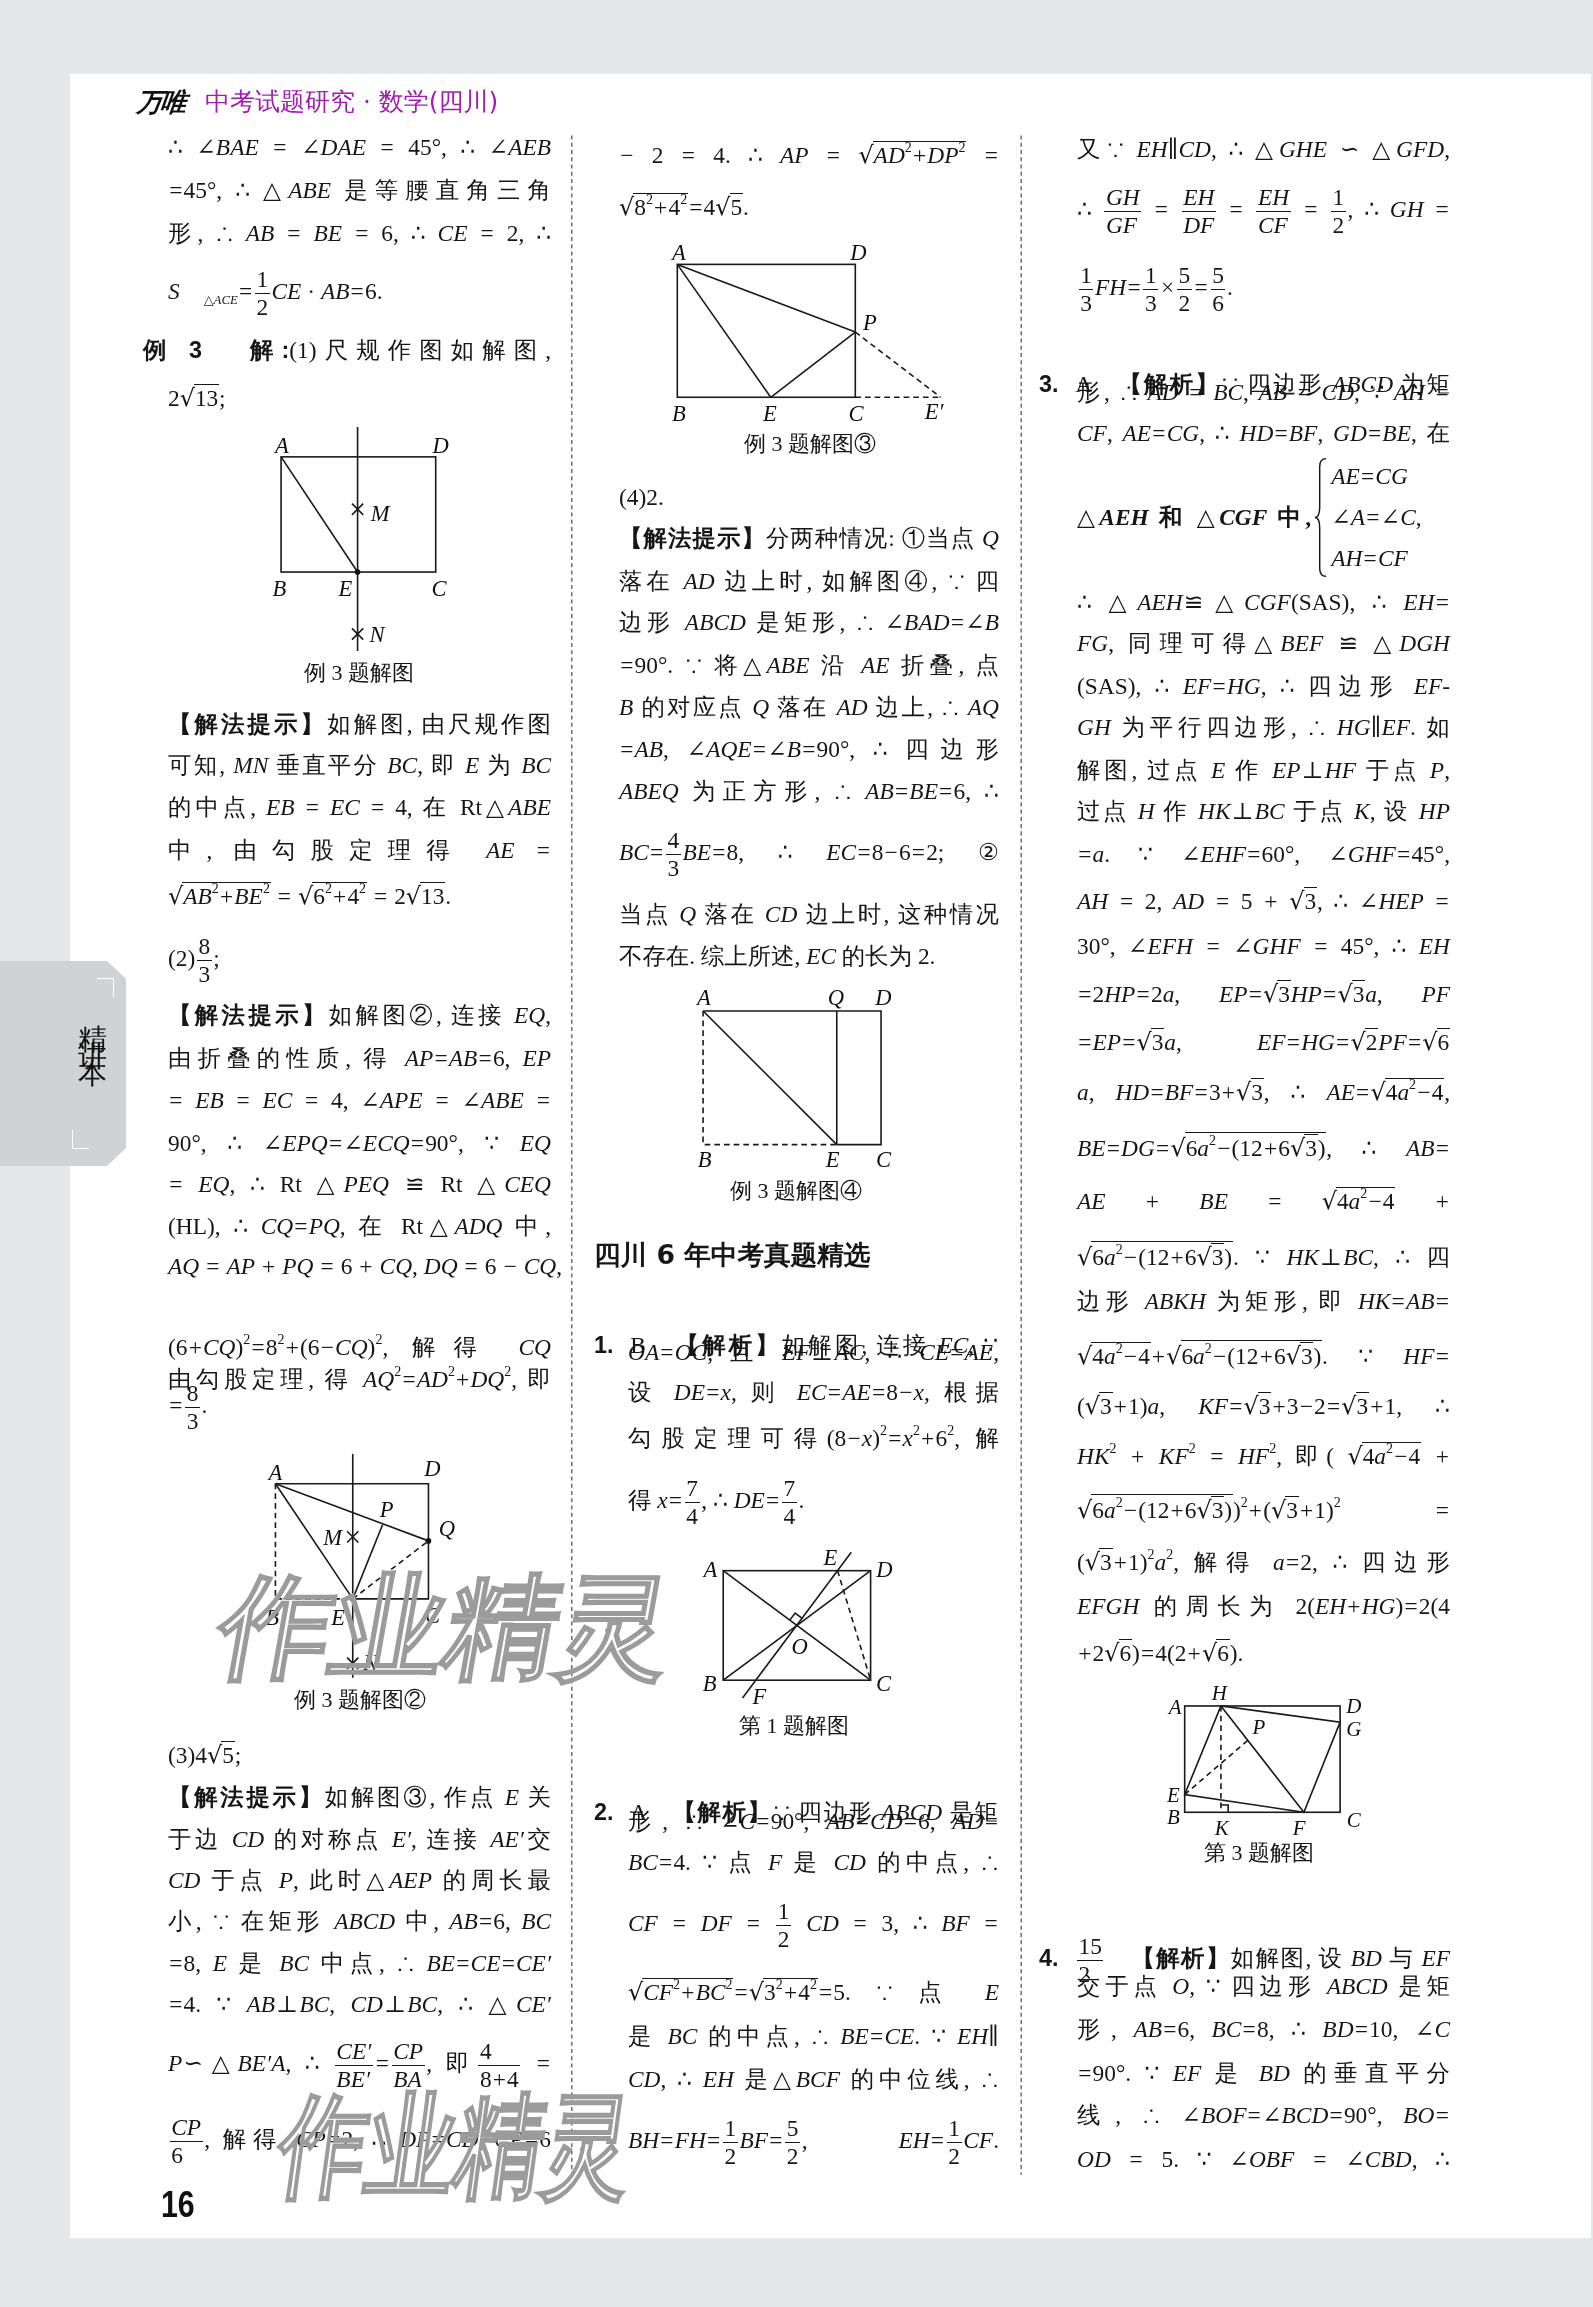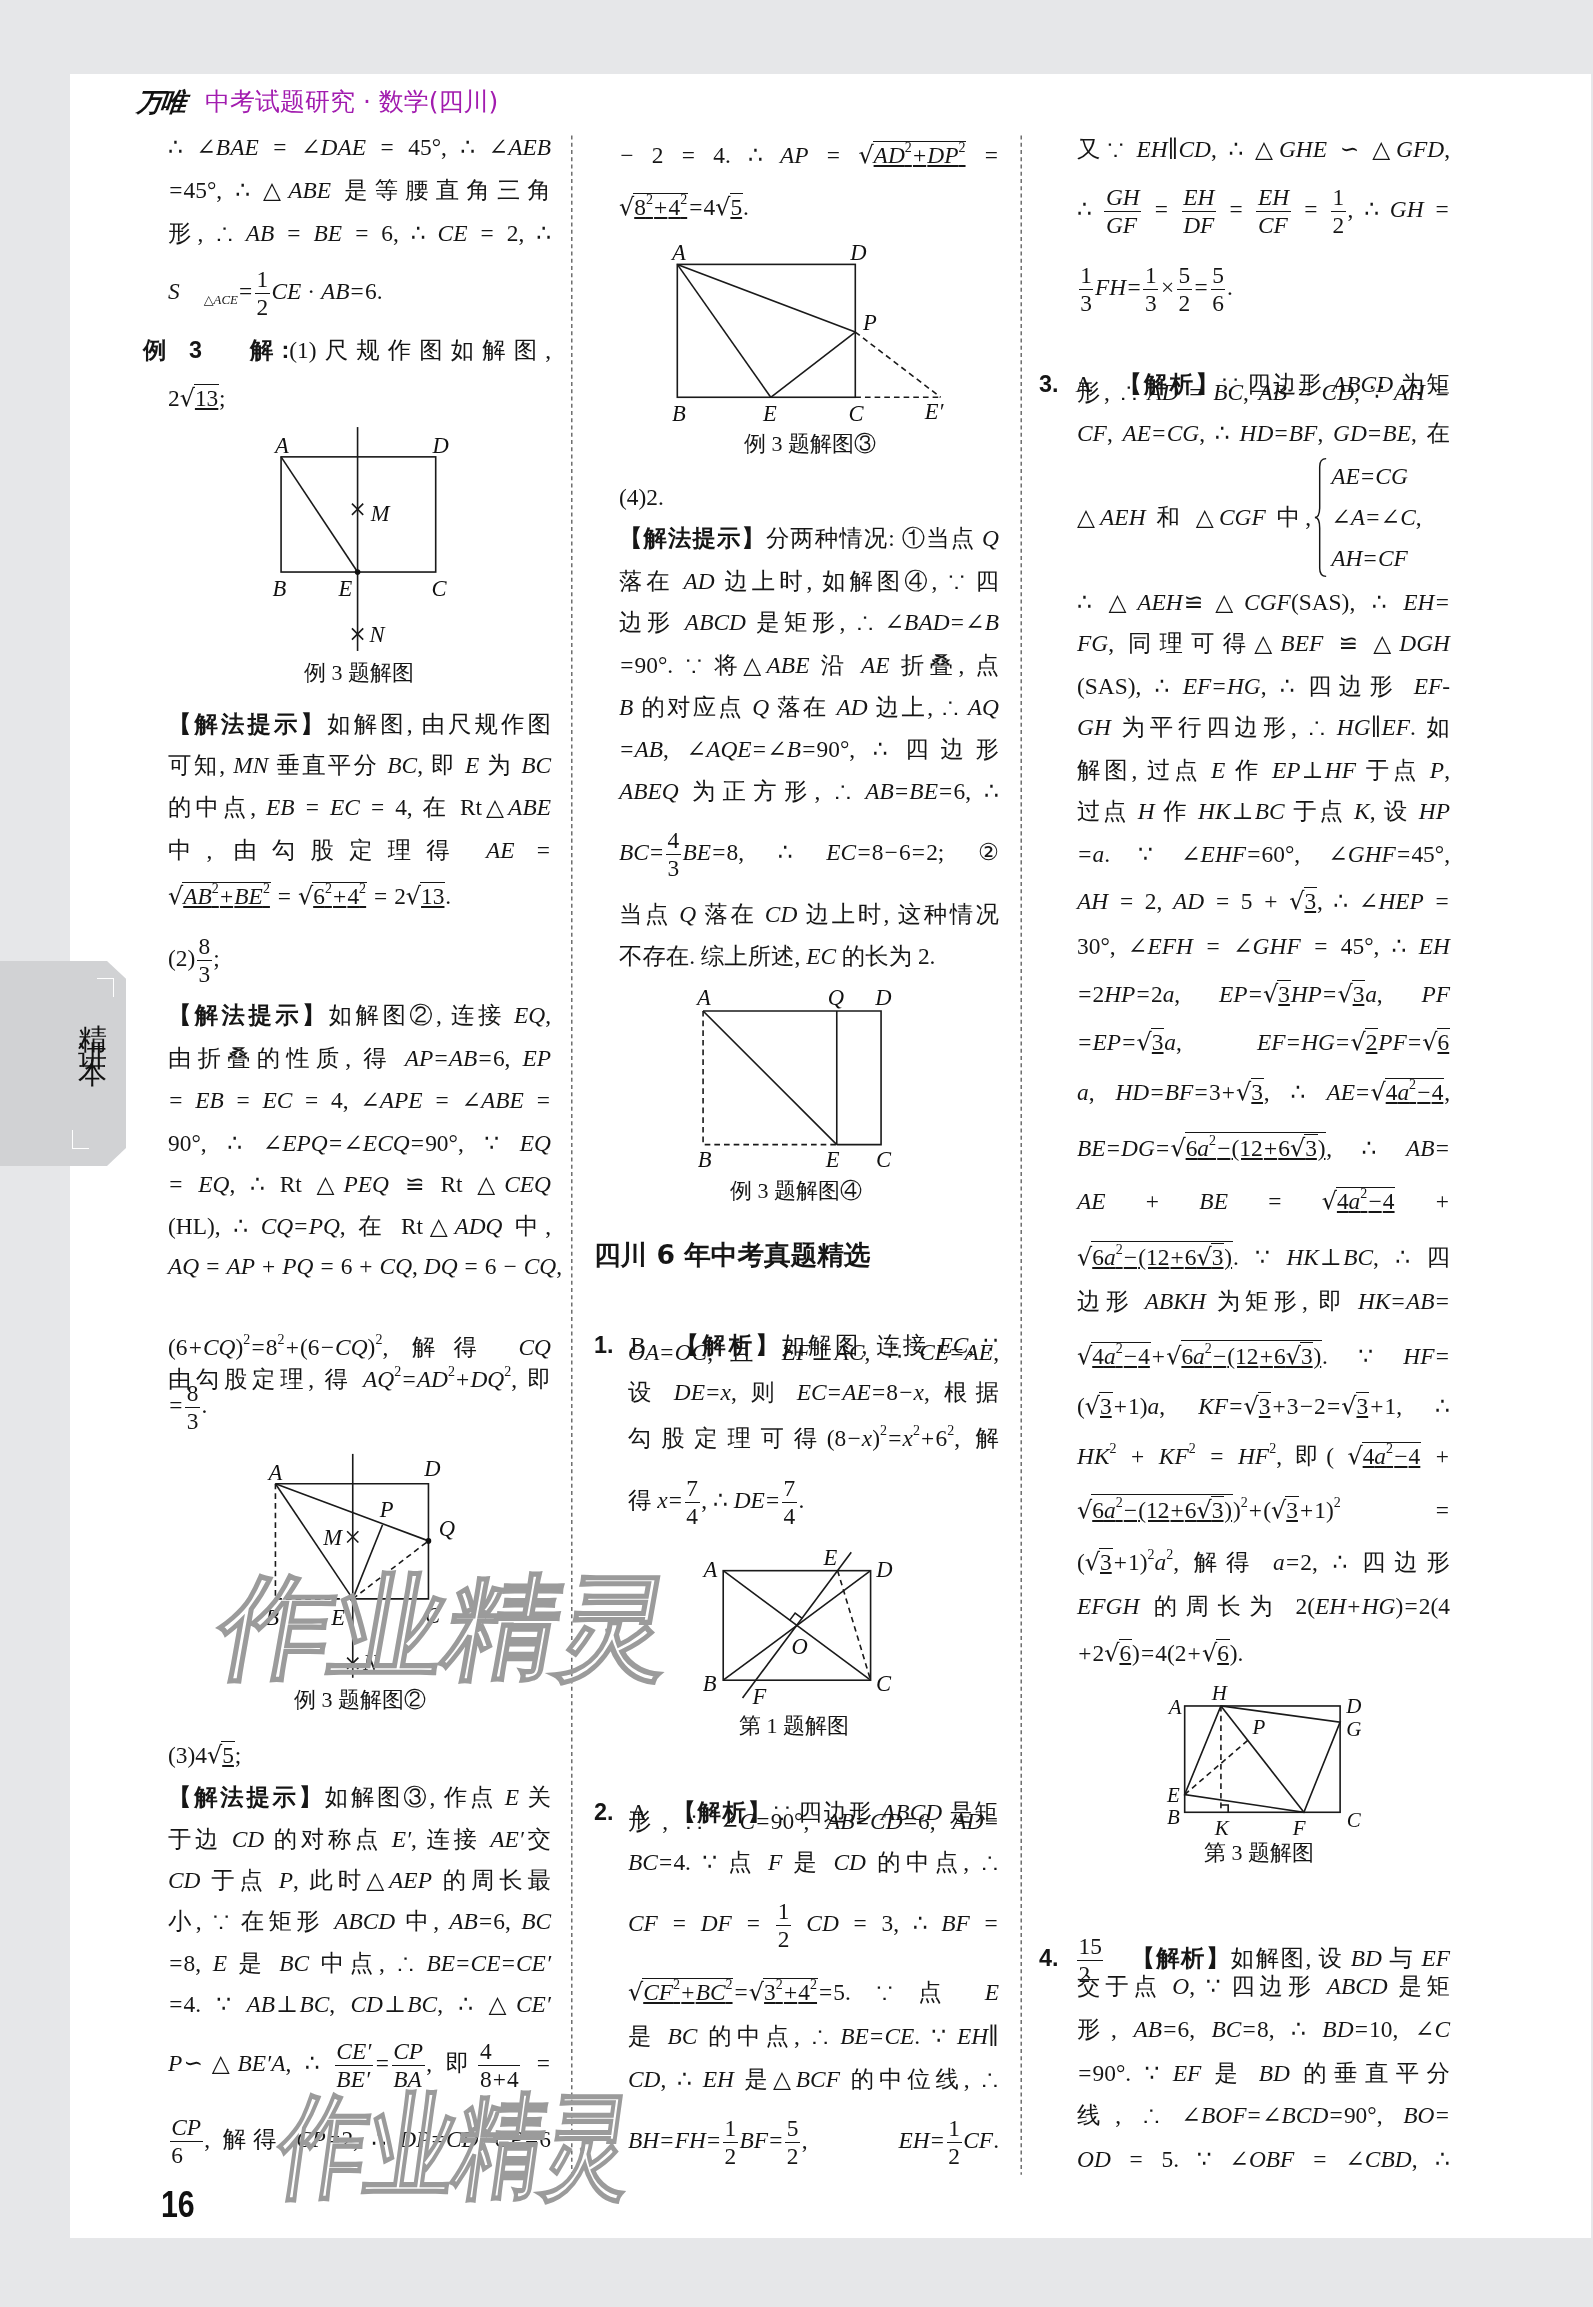"AD2+DP2" .rad .rb { text-decoration: underline -> none }
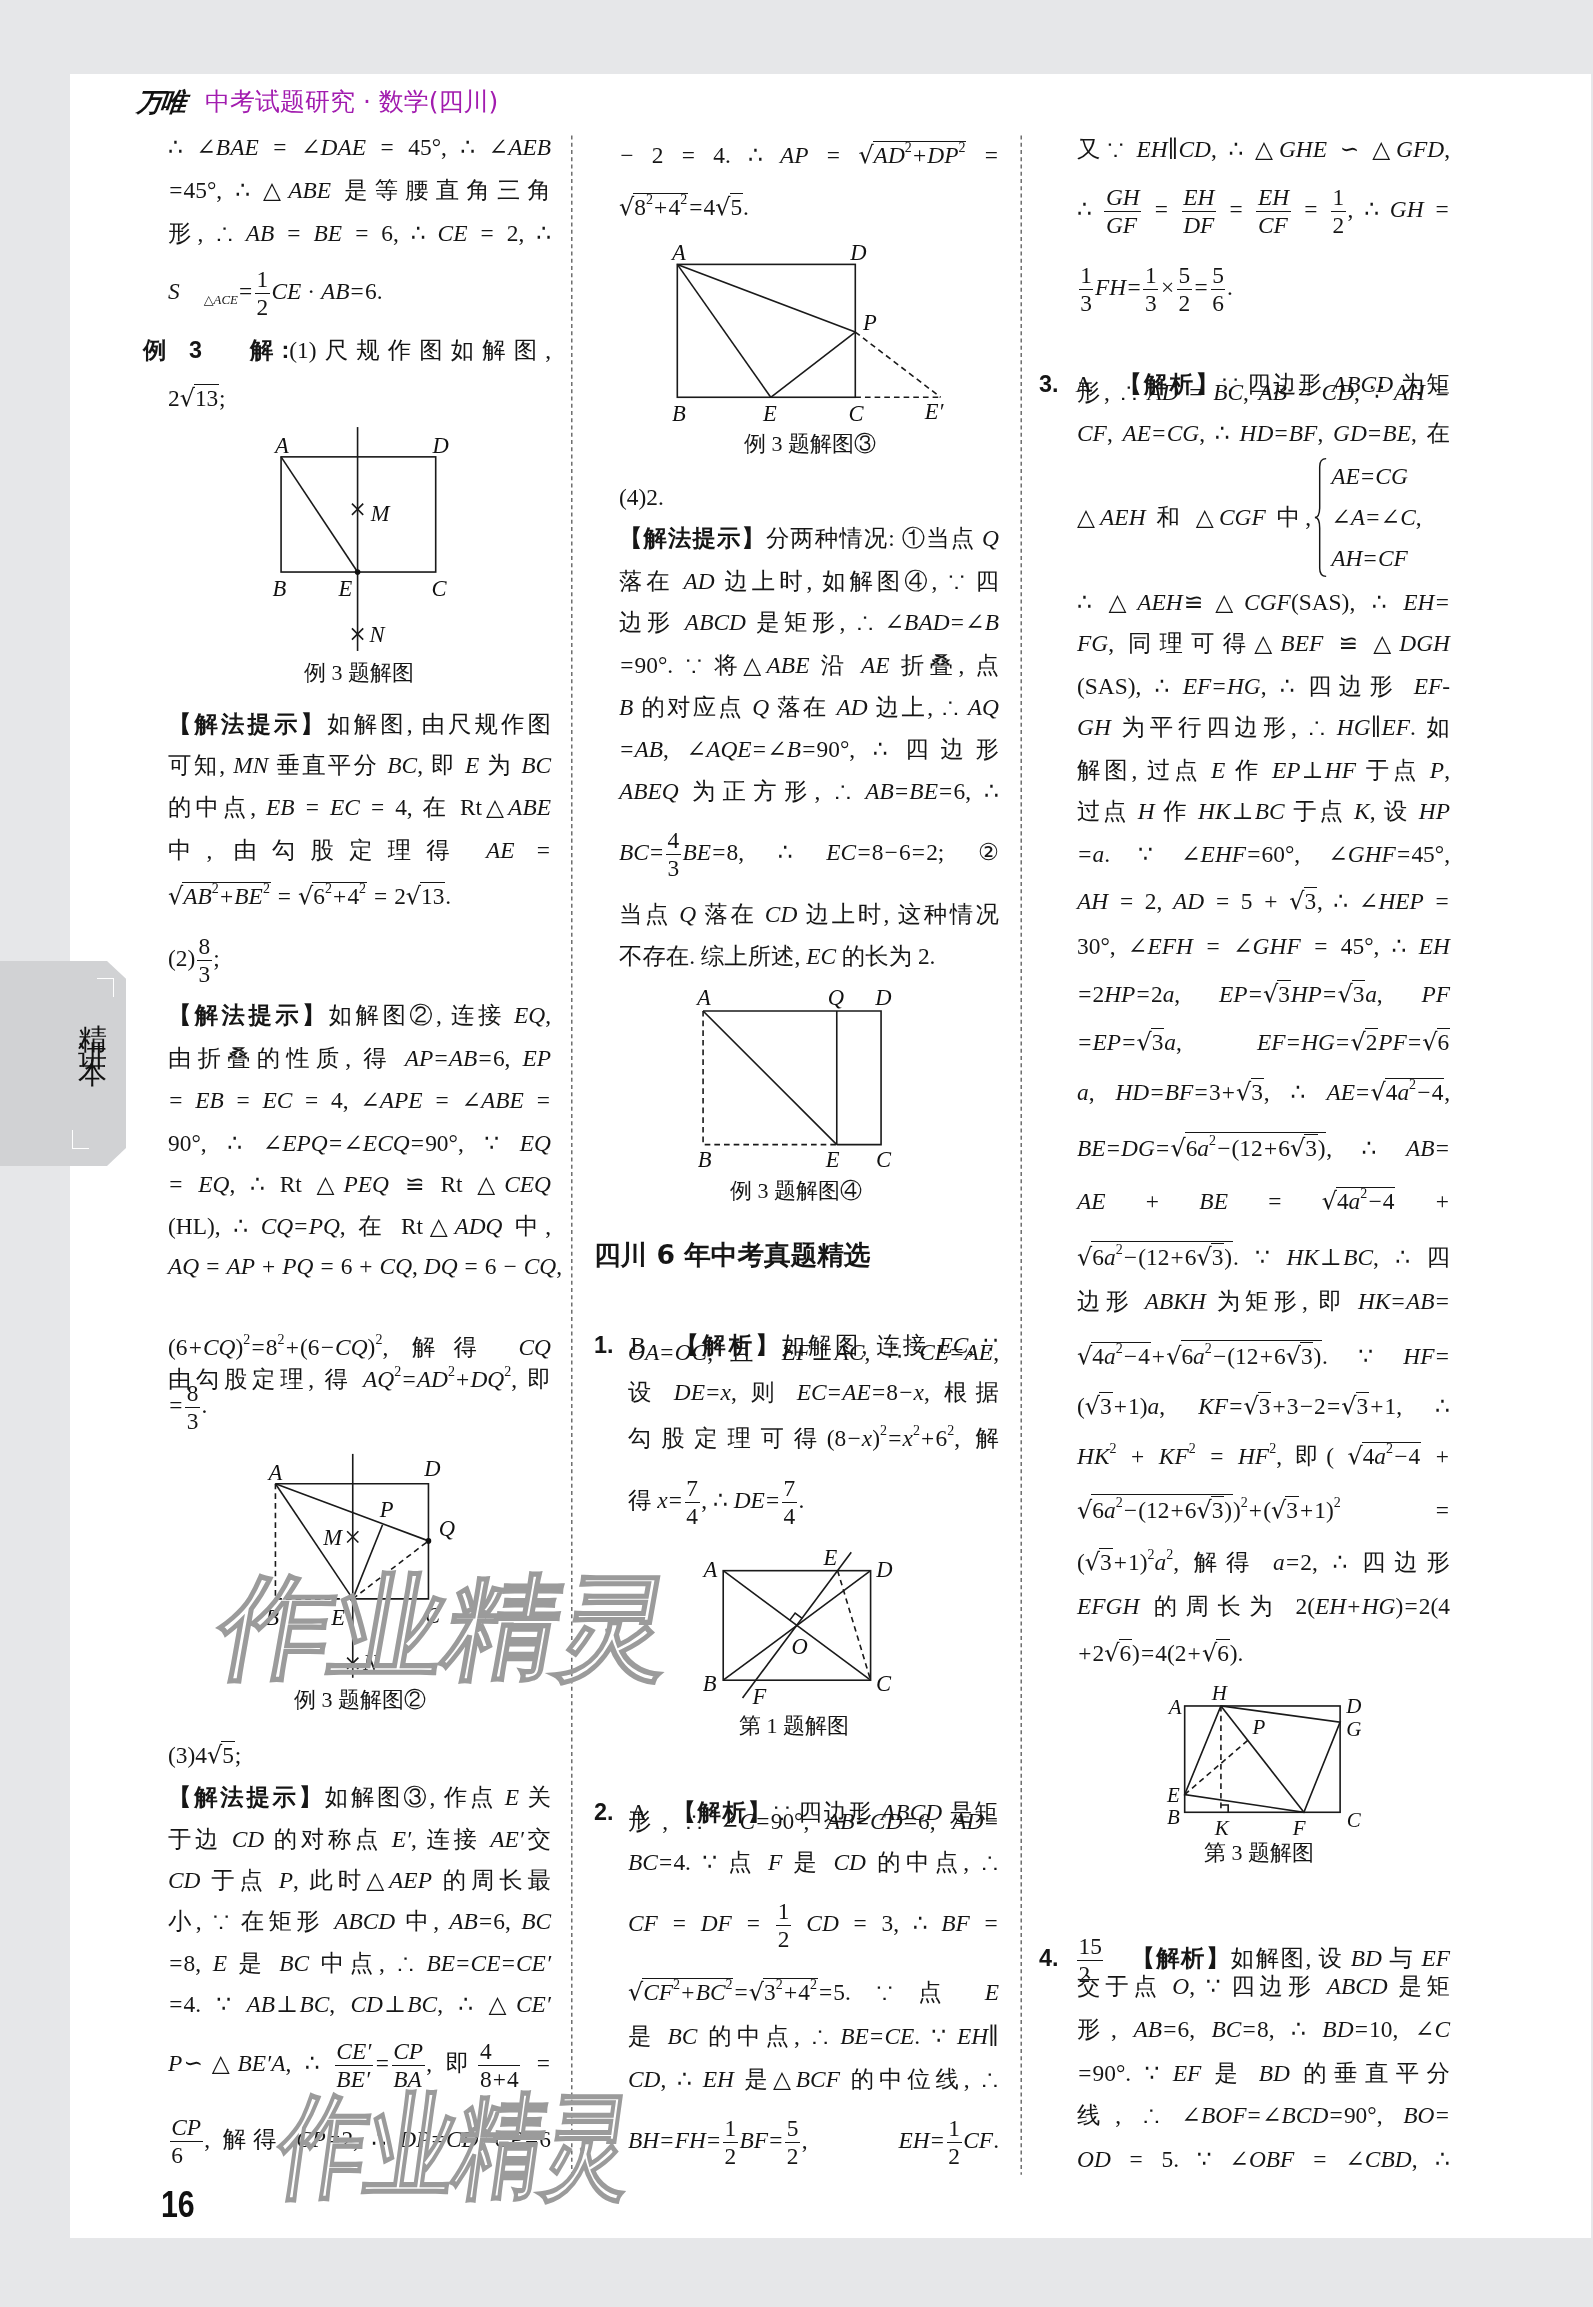"△AEH 和 △CGF 中," .brace .lead { font-weight: none -> bold }
